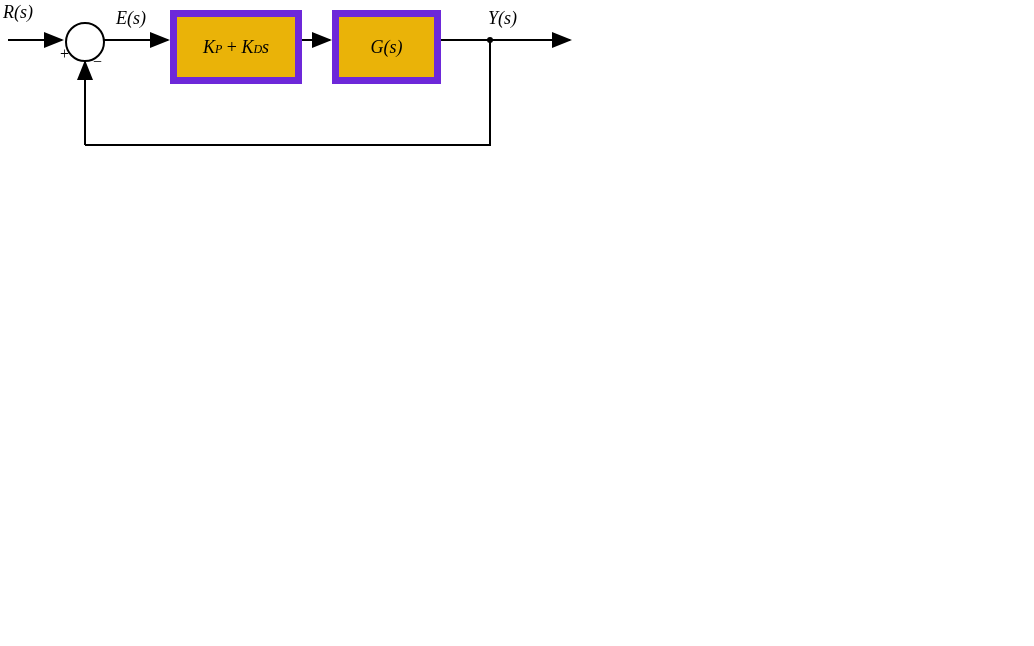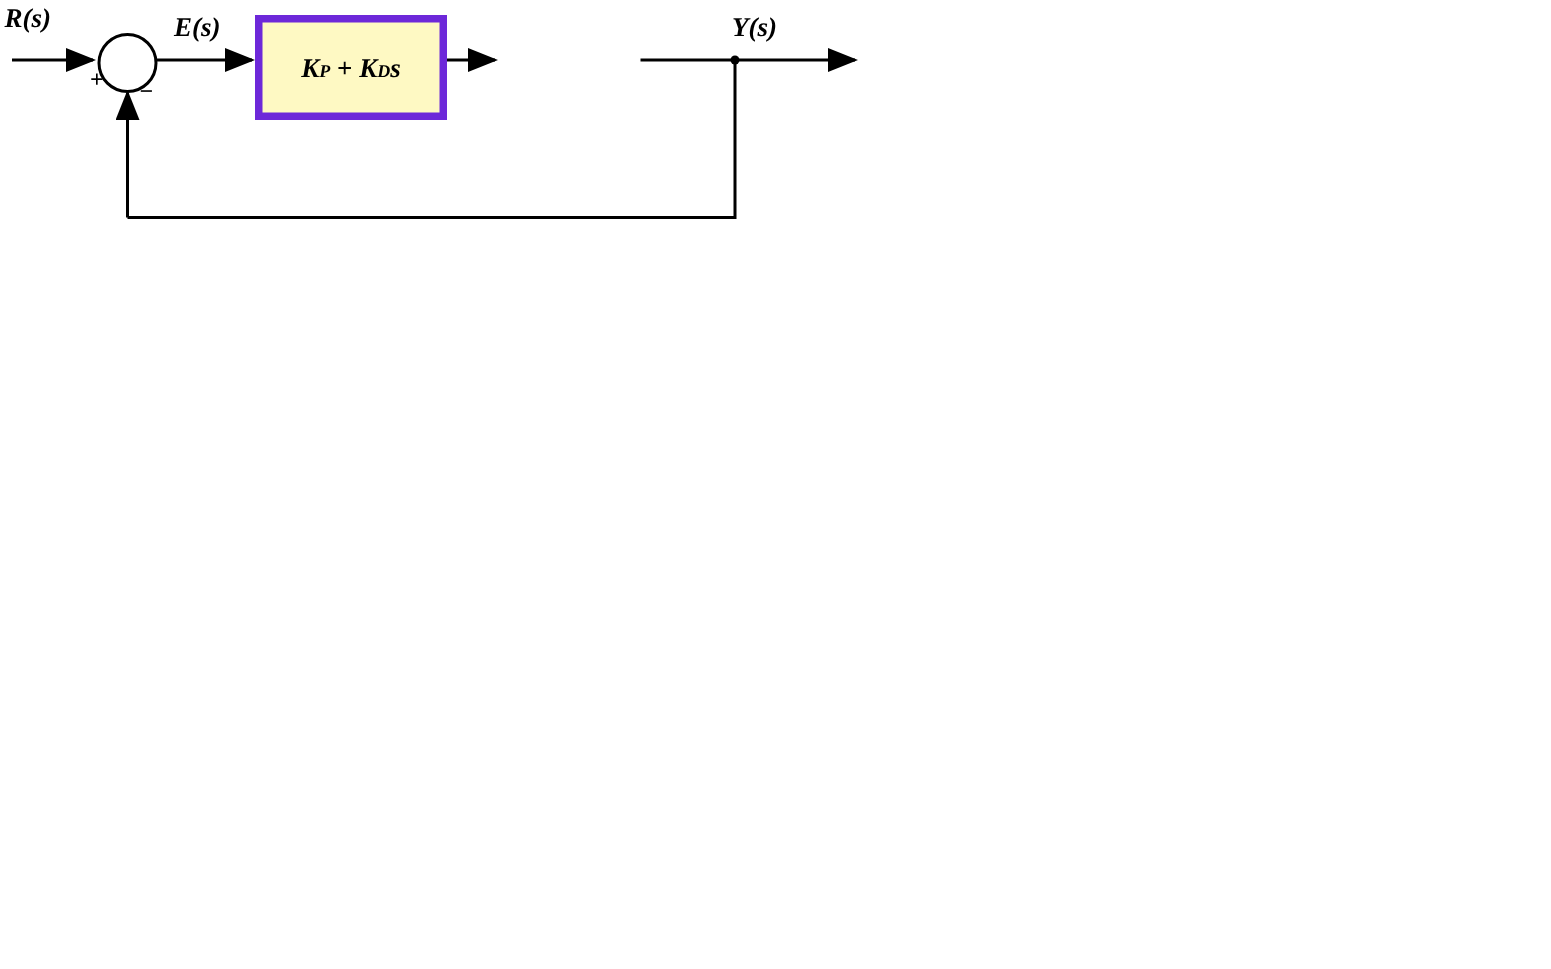"R(s)" .diagram { font-weight: bold -> none }
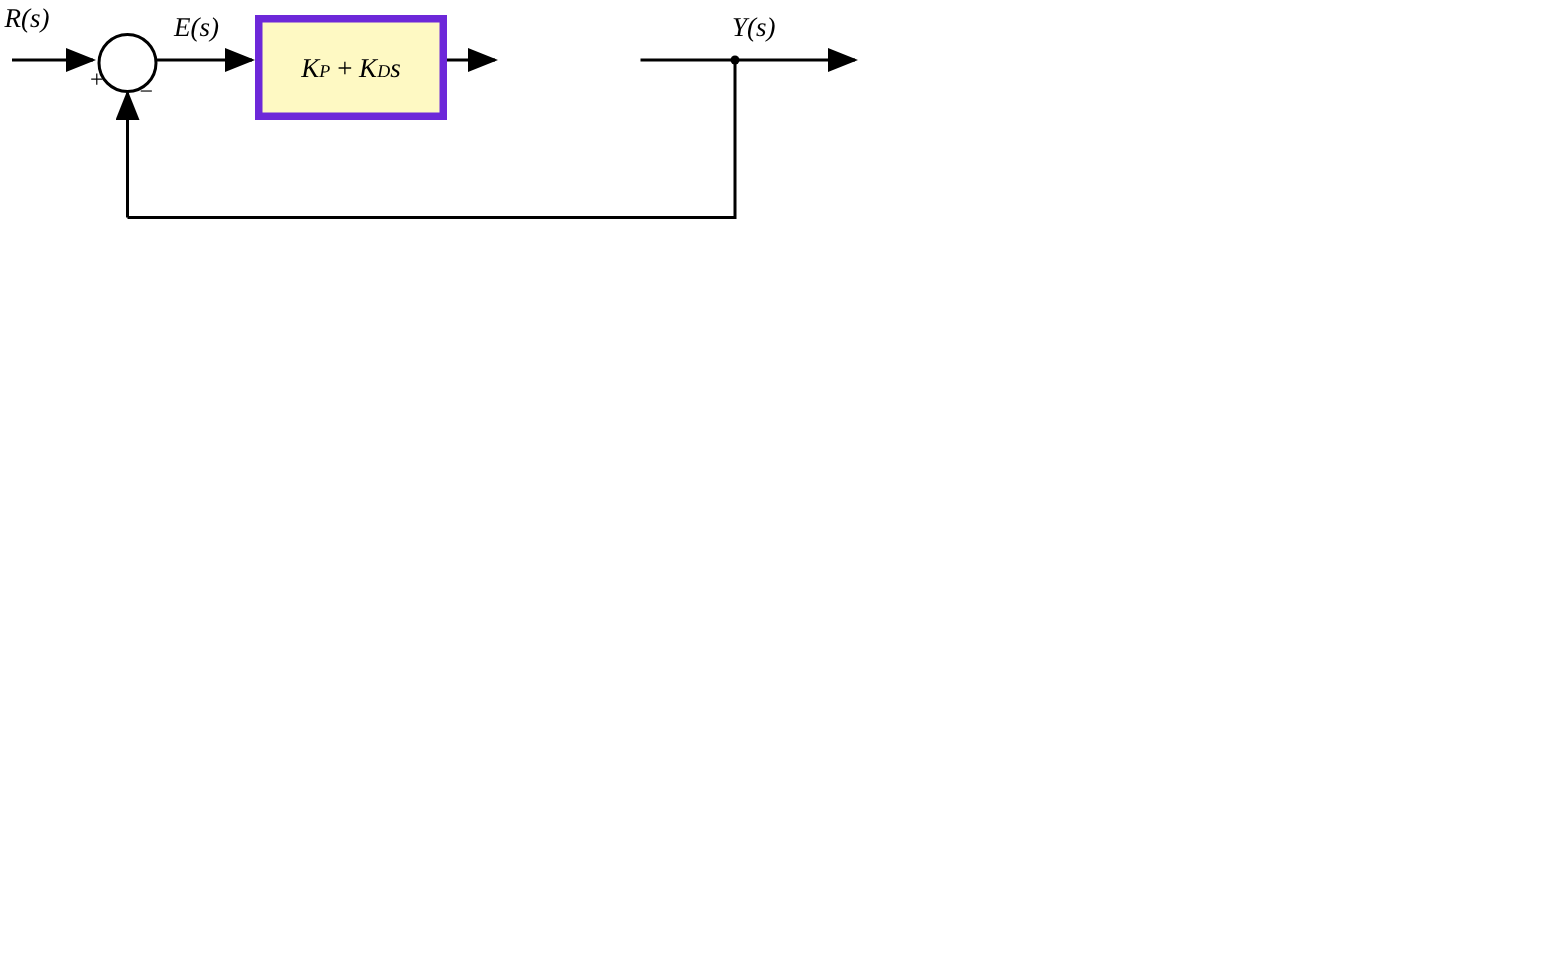"KP + KDs" .block { background: #fef9c3 -> #eab308; border: 5px solid #6d28d9 -> 7px solid #6d28d9 }
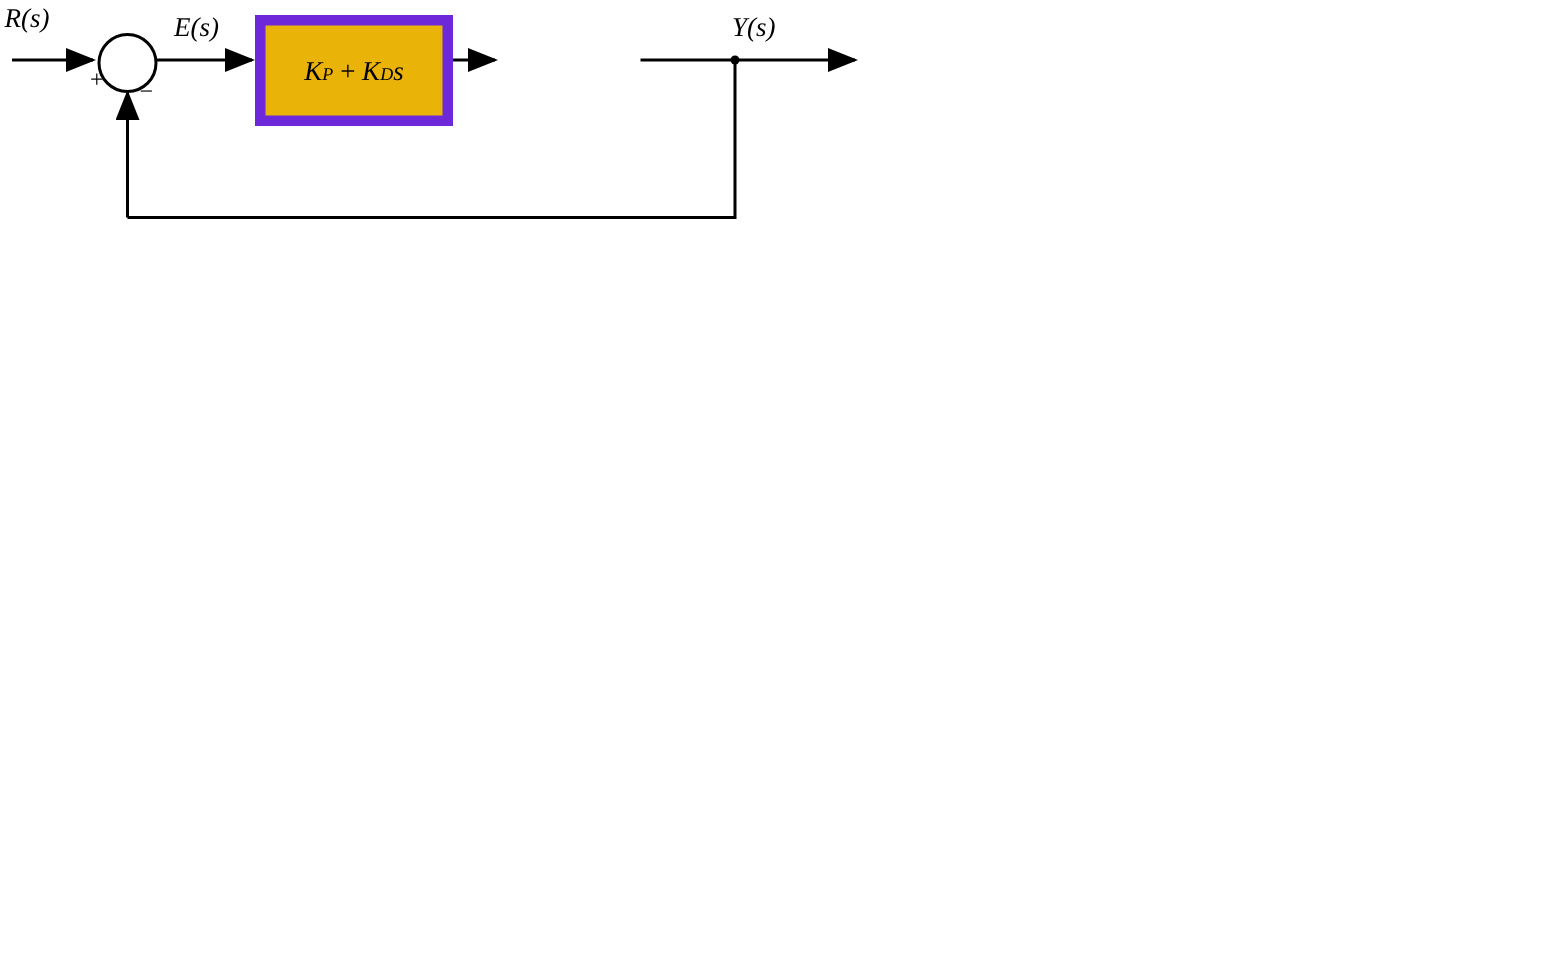"G(s)" div.block { html: none -> <div> <span>G(s)</span> </div> }
